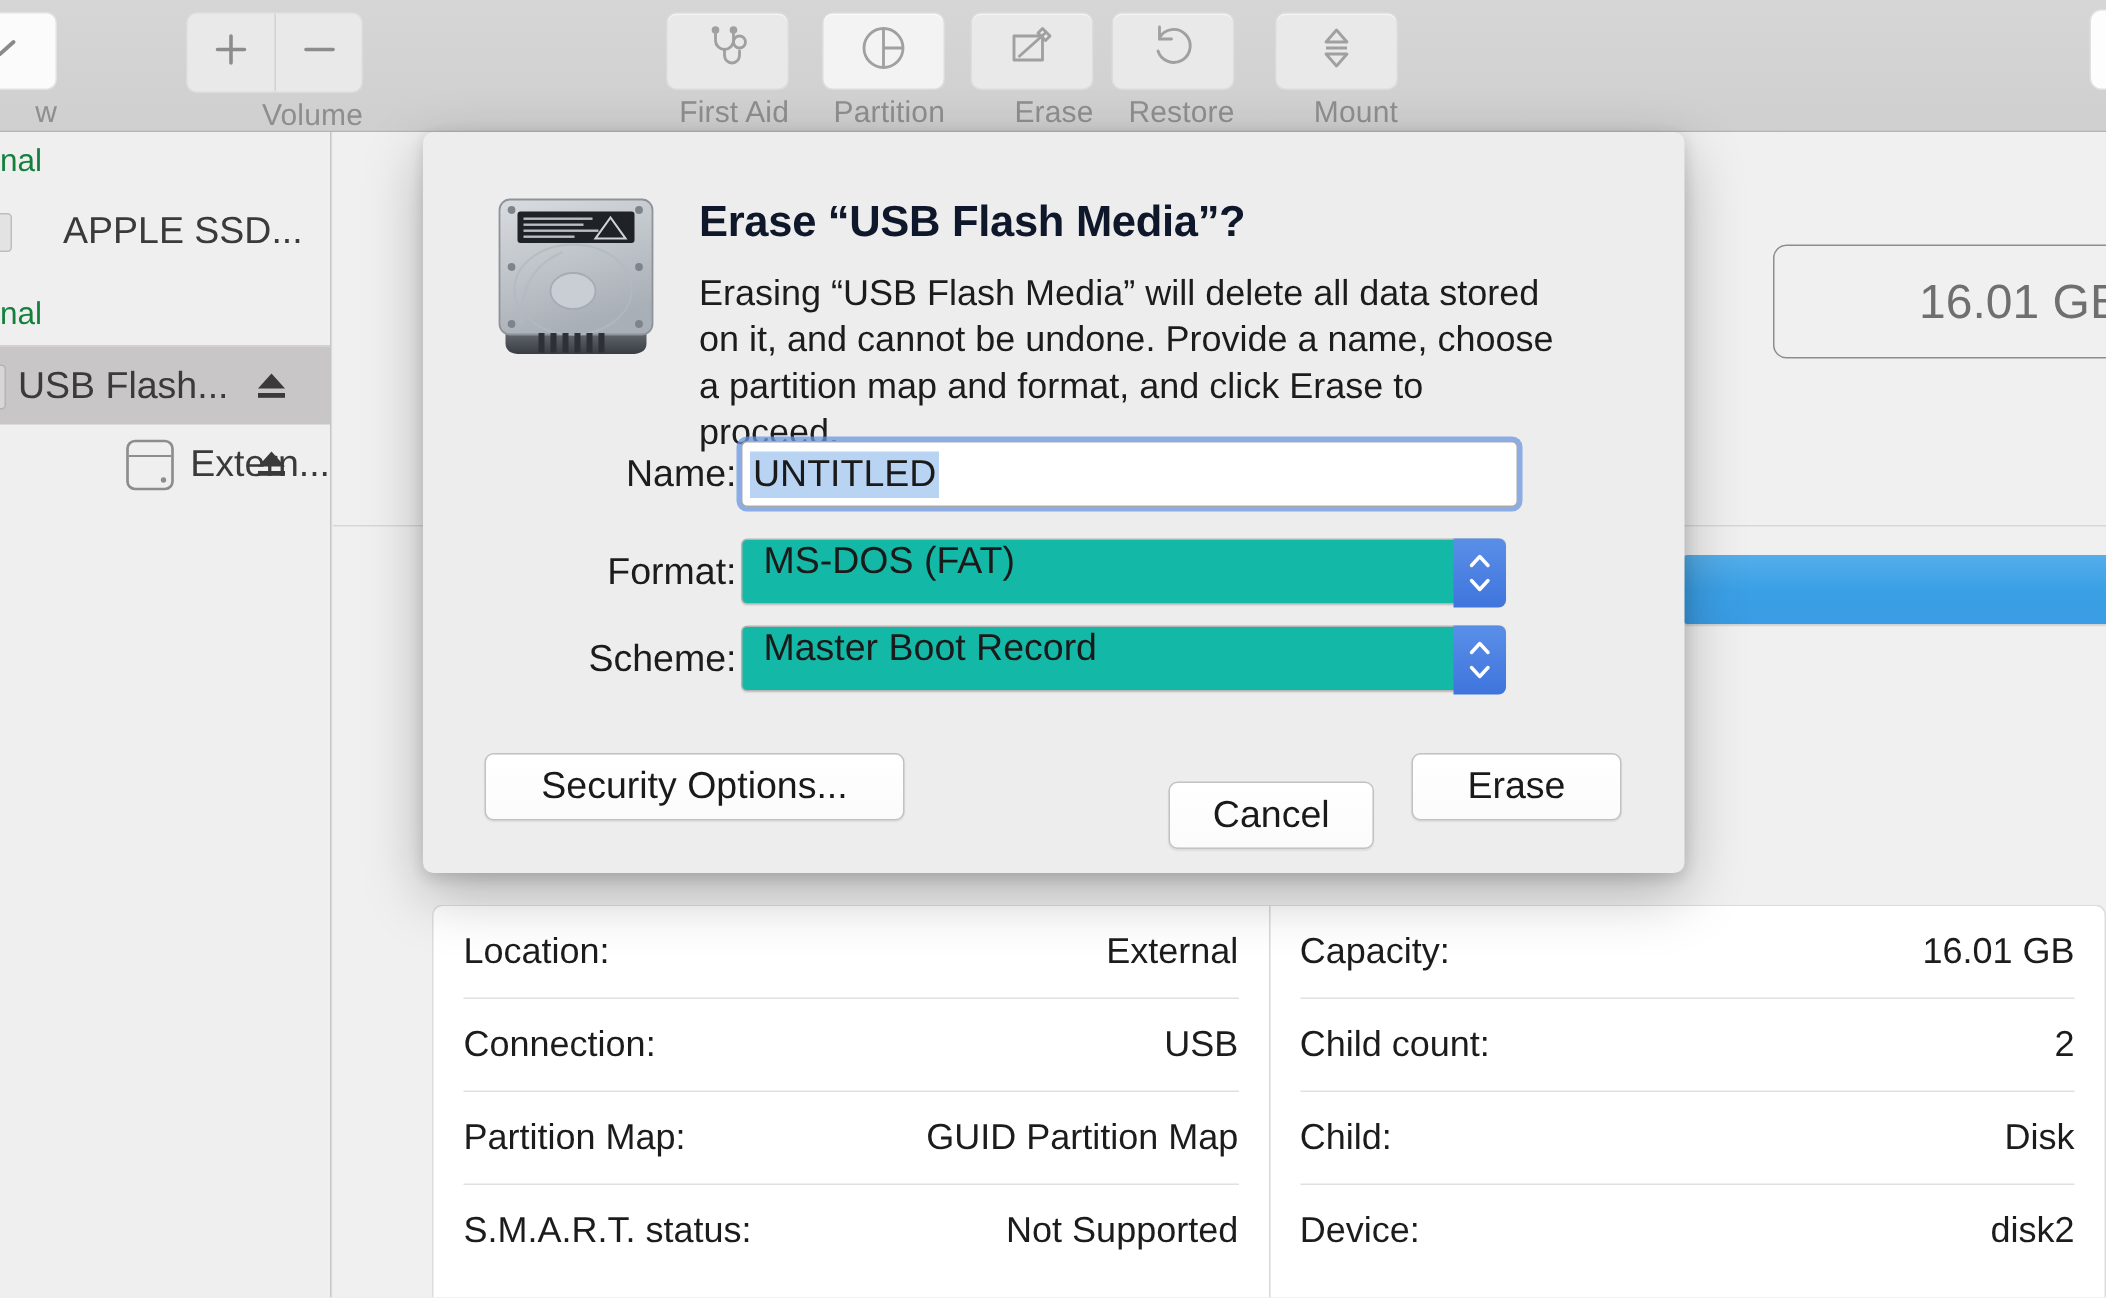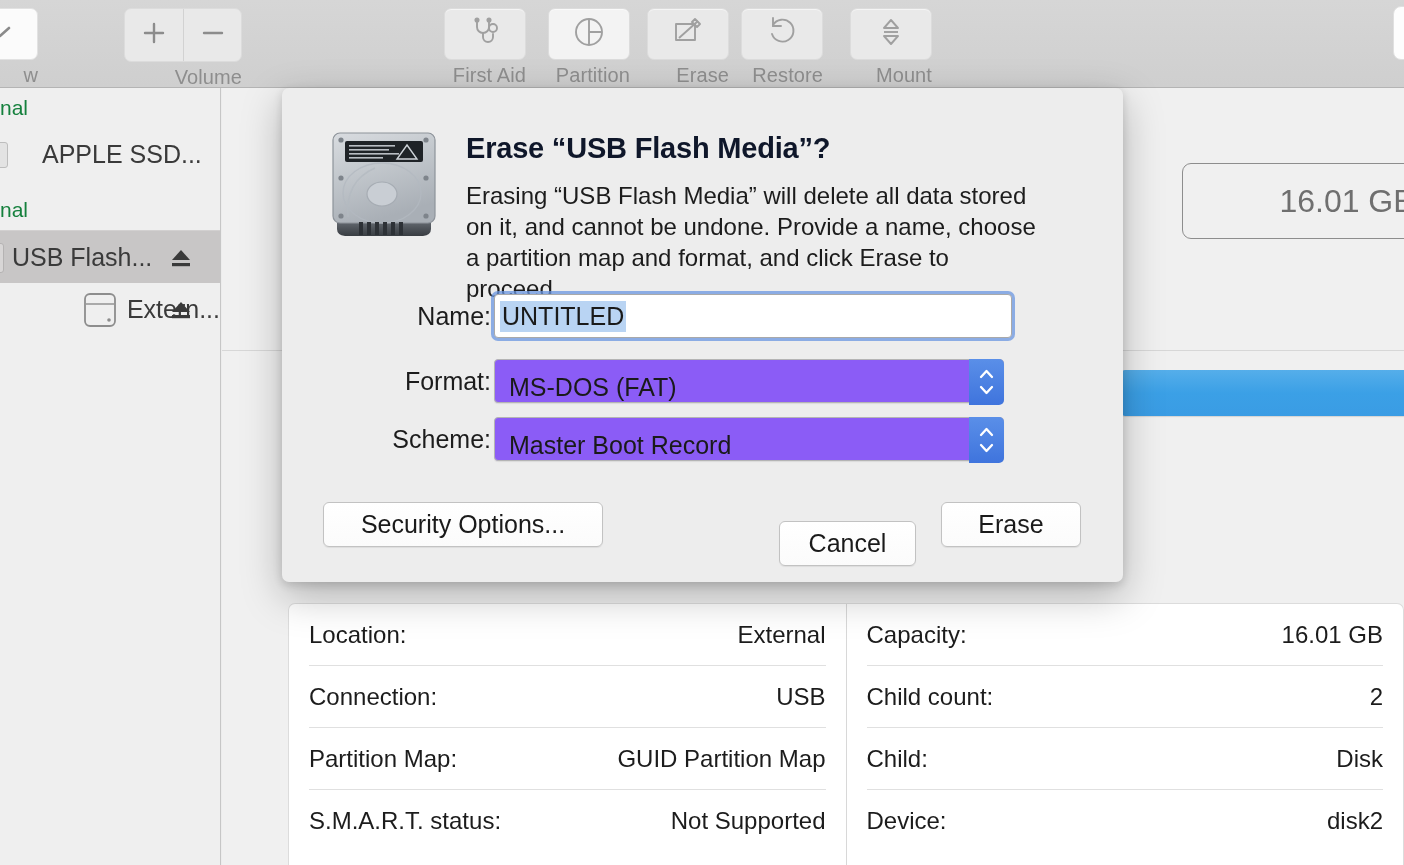"MS-DOS (FAT)" .popup { align-items: flex-end -> flex-start; background: #8b5cf6 -> #14b8a6 }
